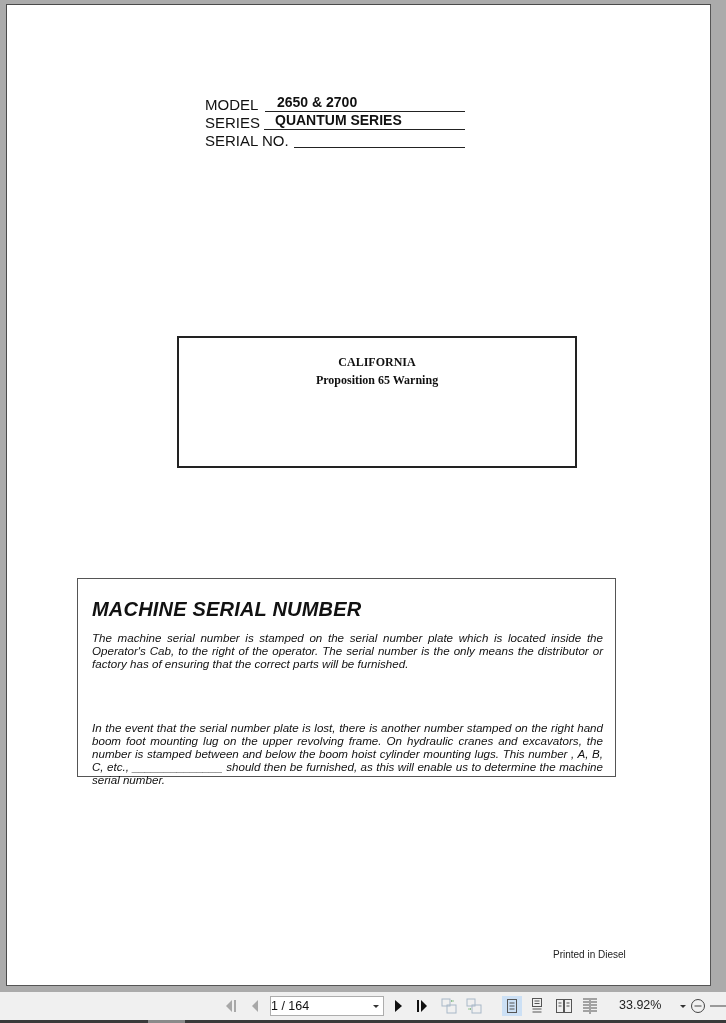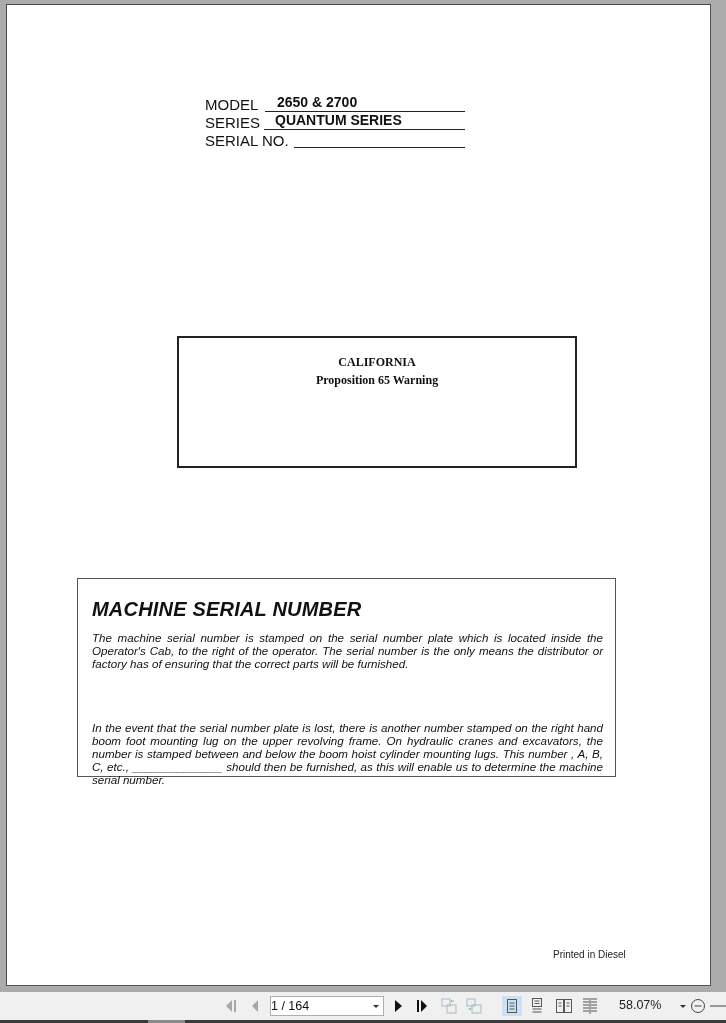"58.07%" div.zoom-level { text: 58.07% -> 33.92% }
